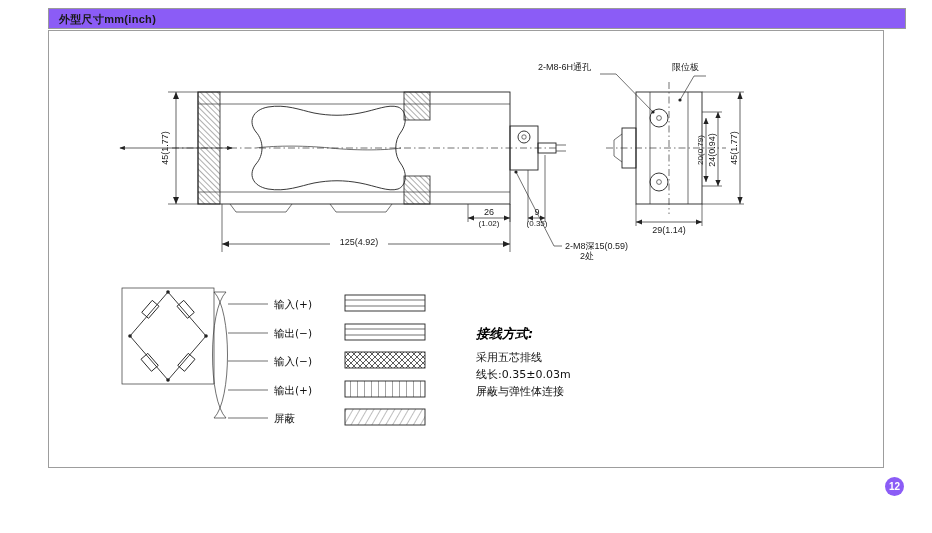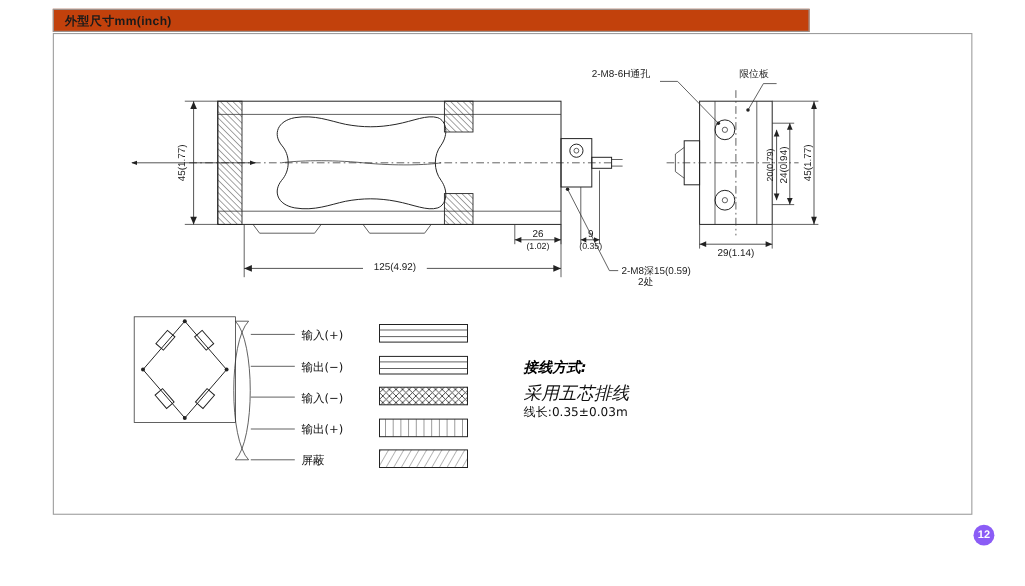"外型尺寸mm(inch)" #header-bar { background: #c2410c -> #8b5cf6; width: 688px -> 858px }
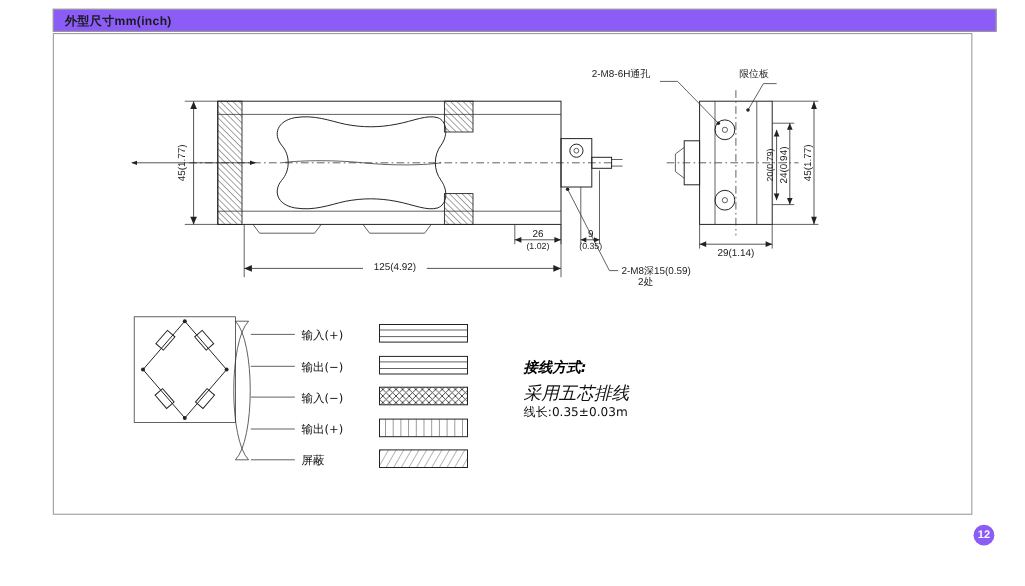"采用五芯排线" div { font-size: 16px -> 11px; font-style: italic -> none }
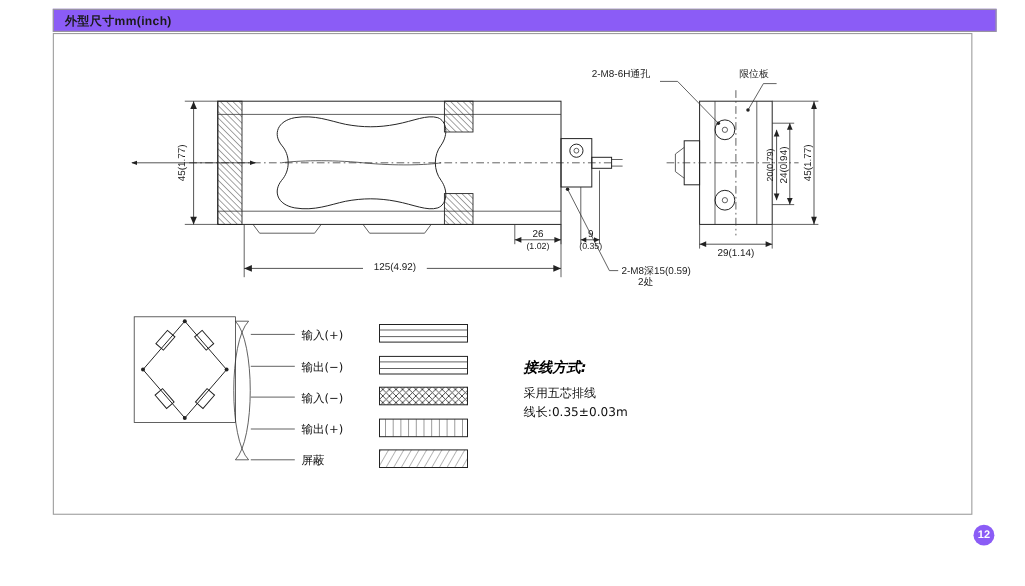"屏蔽与弹性体连接" div { html: none -> <div>屏蔽与弹性体连接</div> }
